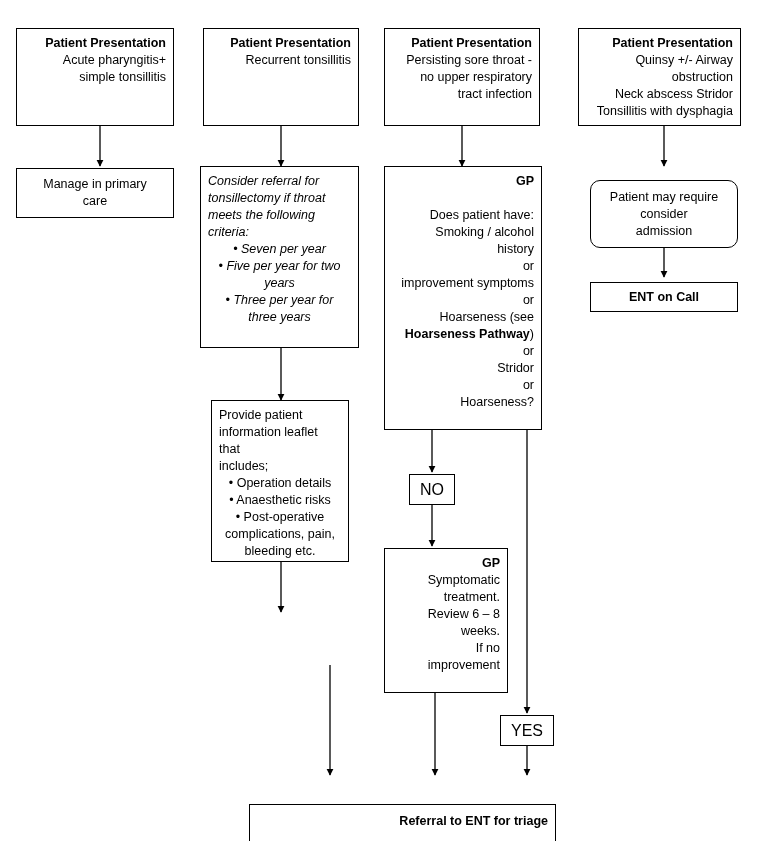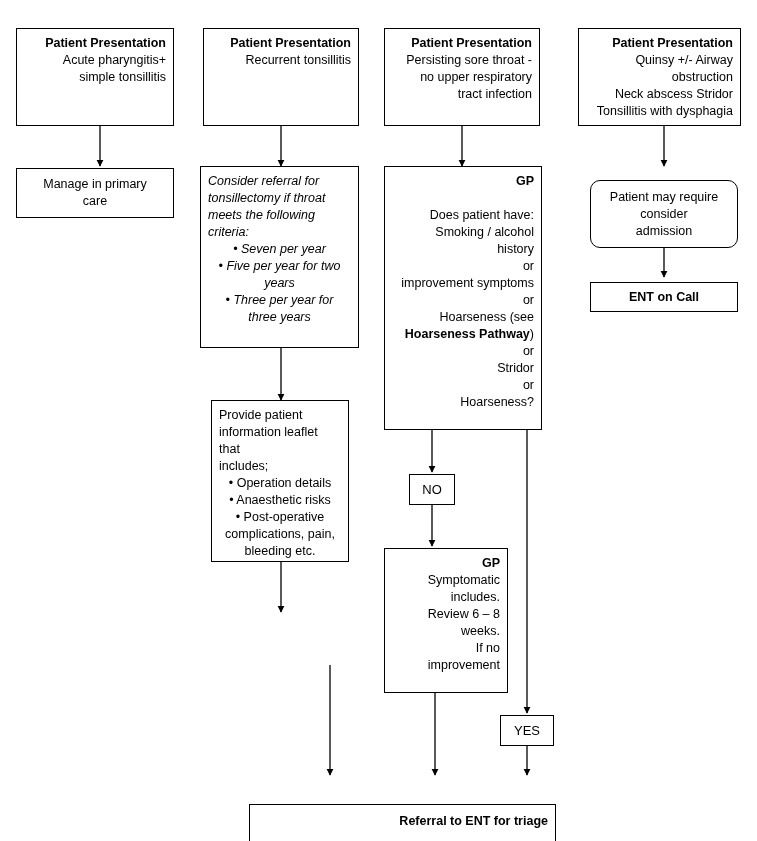"NO" .smallbox { font-size: 13px -> 16px }
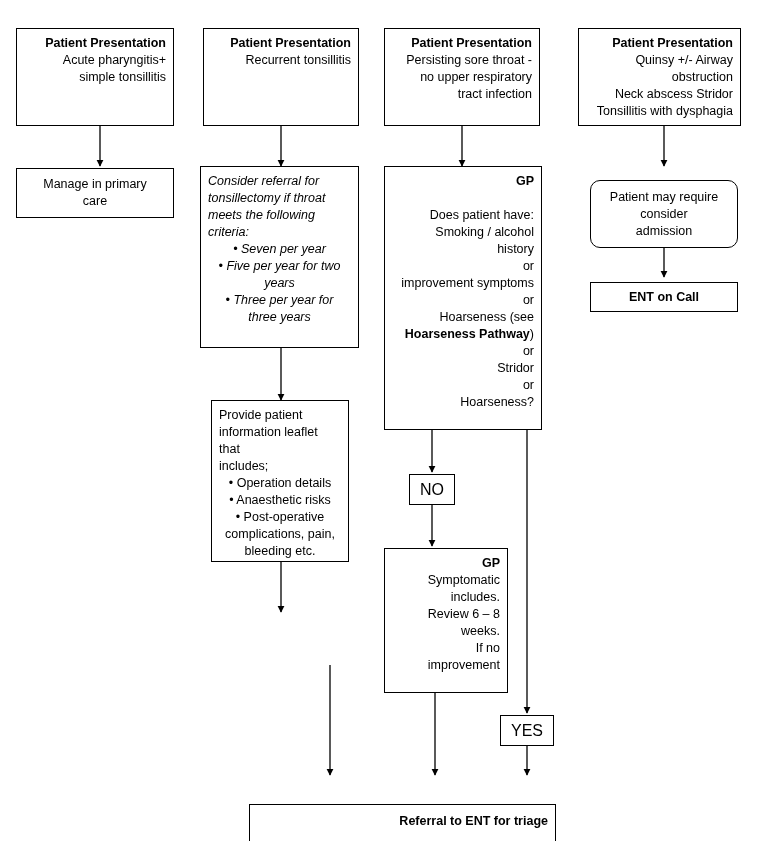"includes." div { text: includes -> treatment }
